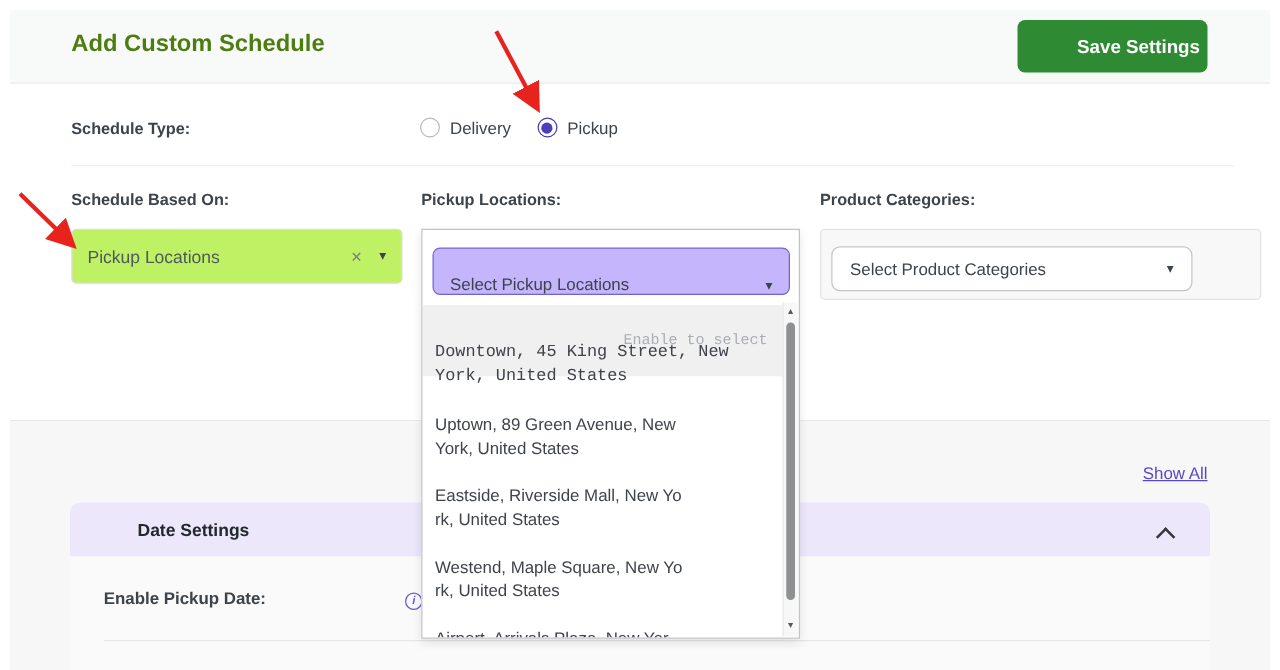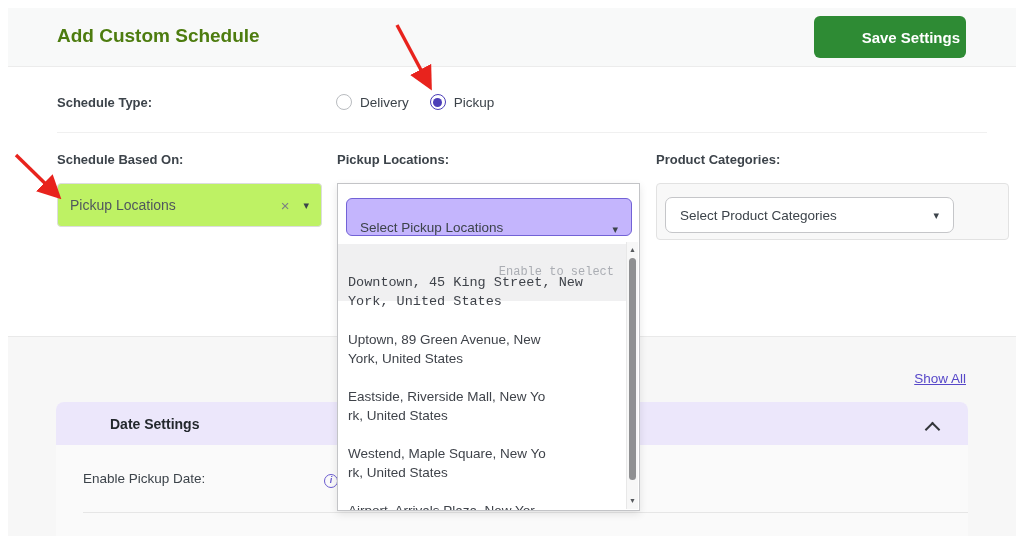"Enable Pickup Date:" .enable-label { font-weight: normal -> bold }
